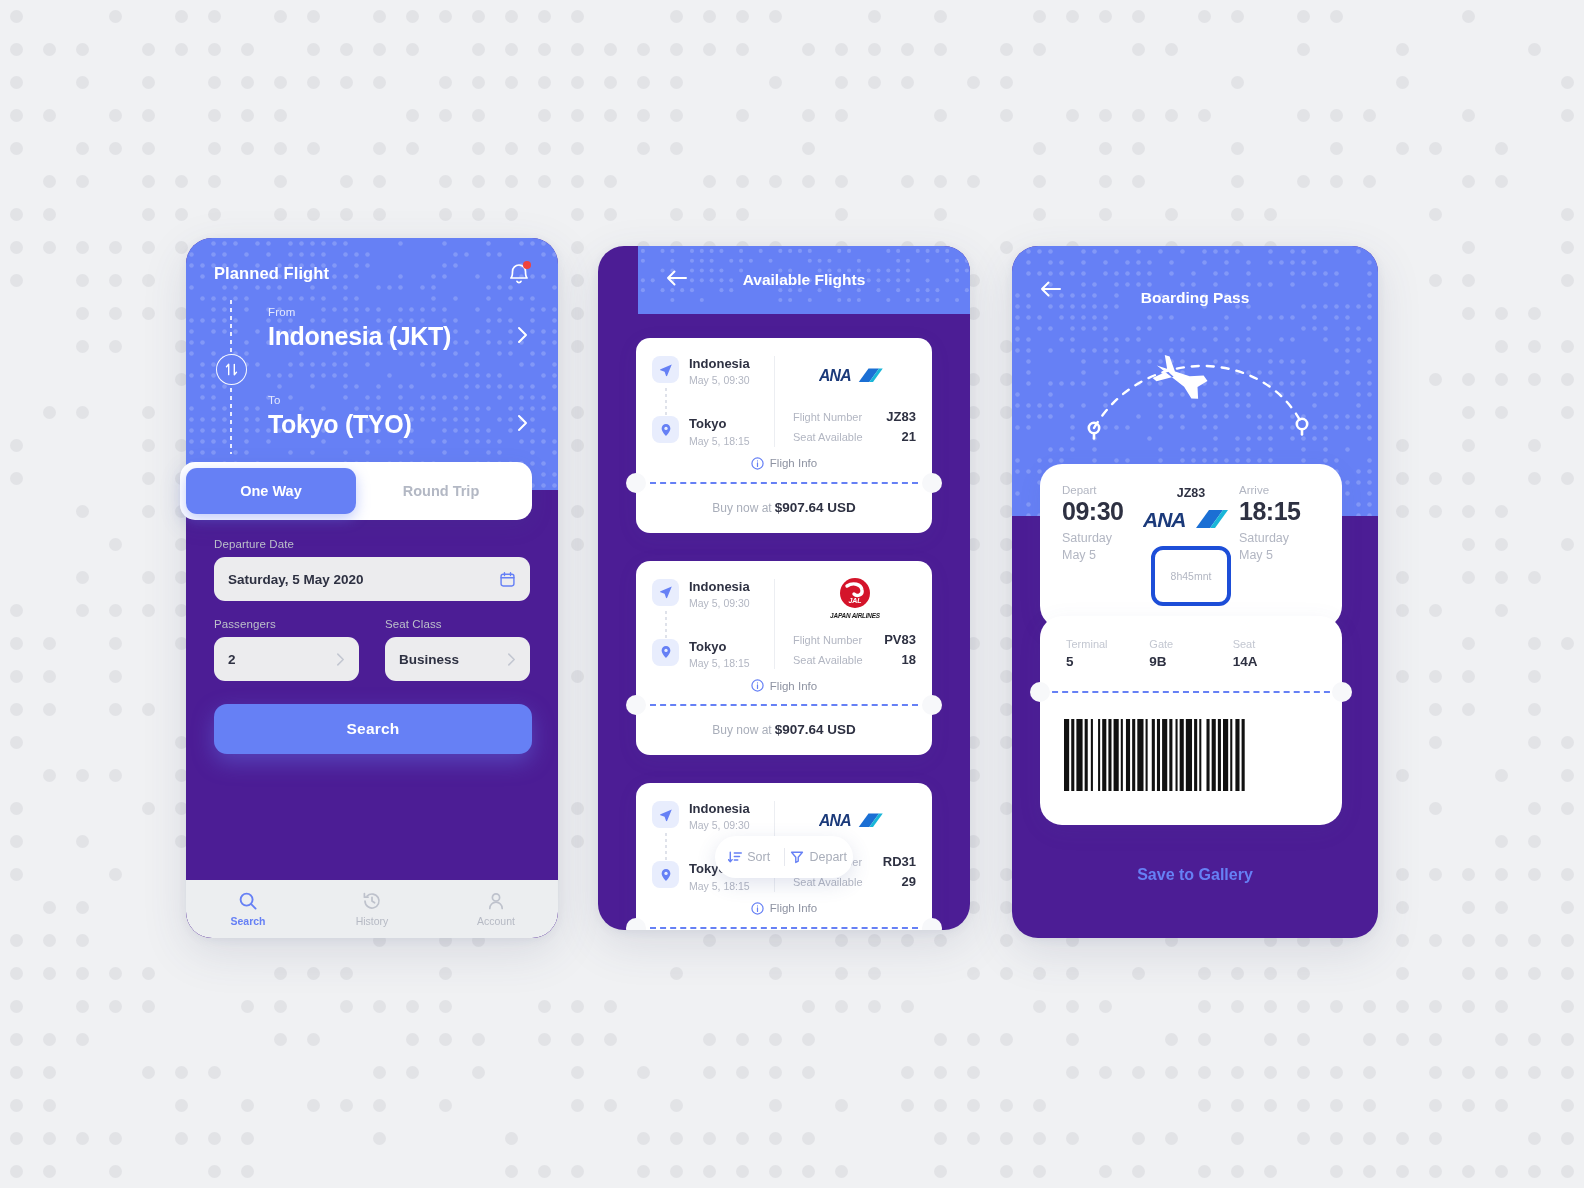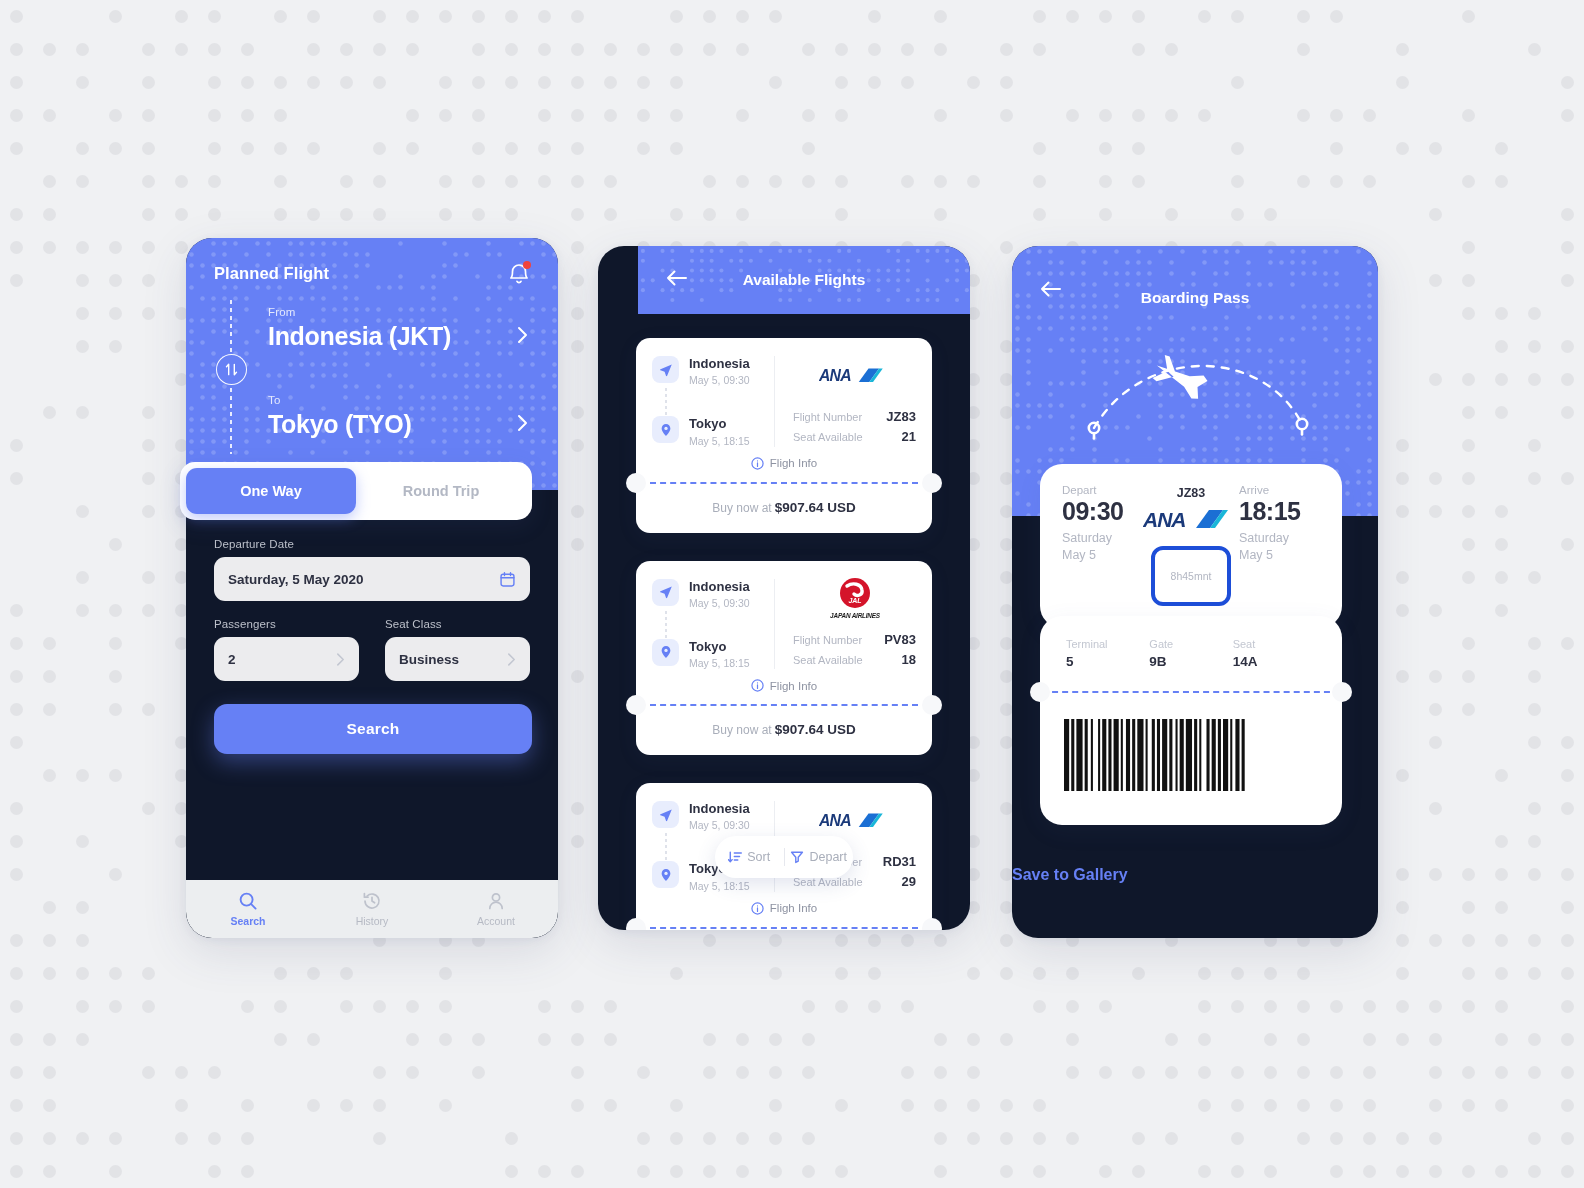"Planned Flight" .phone { background: #0f172a -> #4c1d95 }
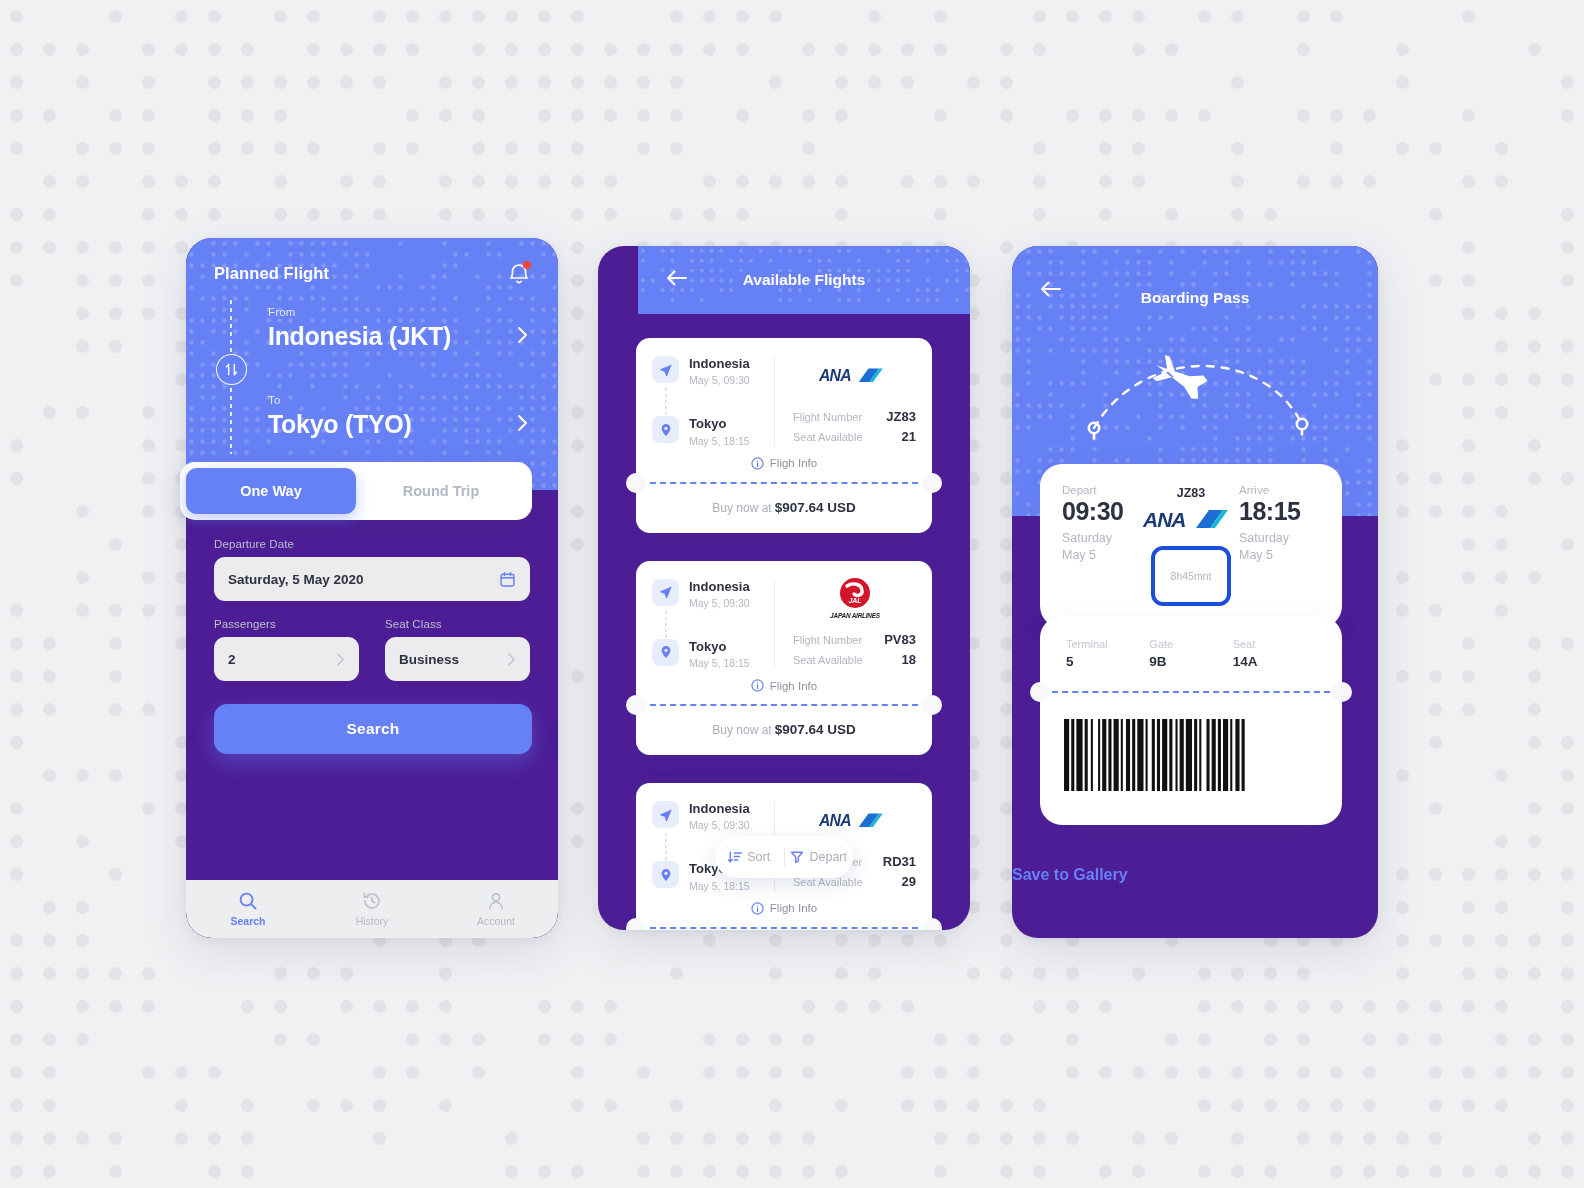"Save to Gallery" .save-link { text-align: none -> center }
